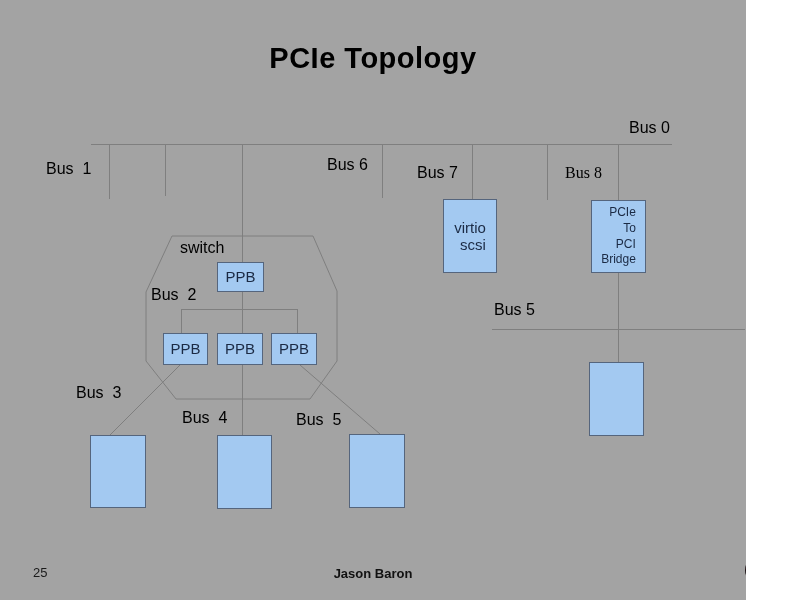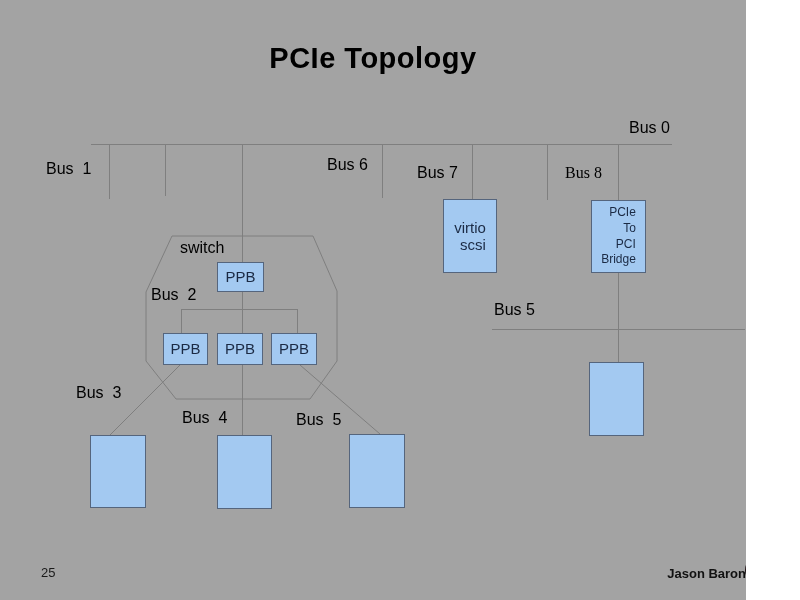"25" .footer-page { margin-left: 8px -> none }
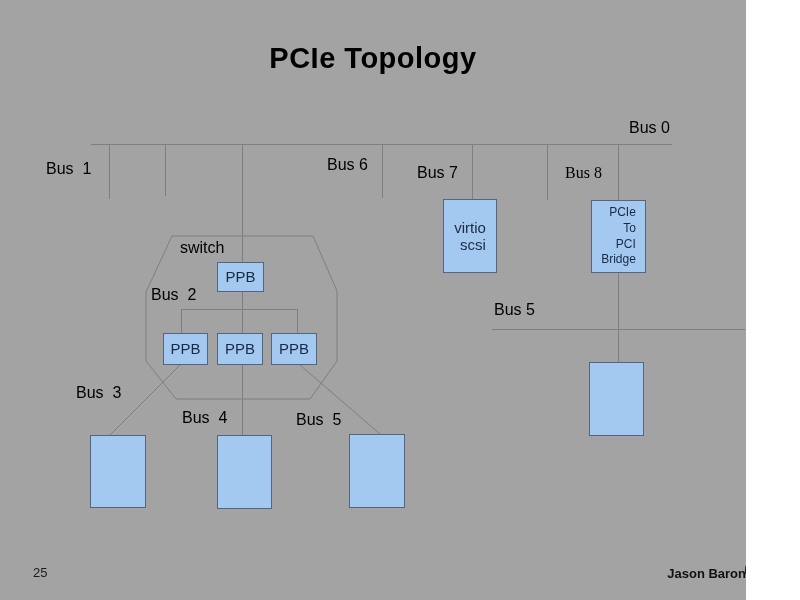"Jason Baron" .footer-author { text-align: right -> center }
